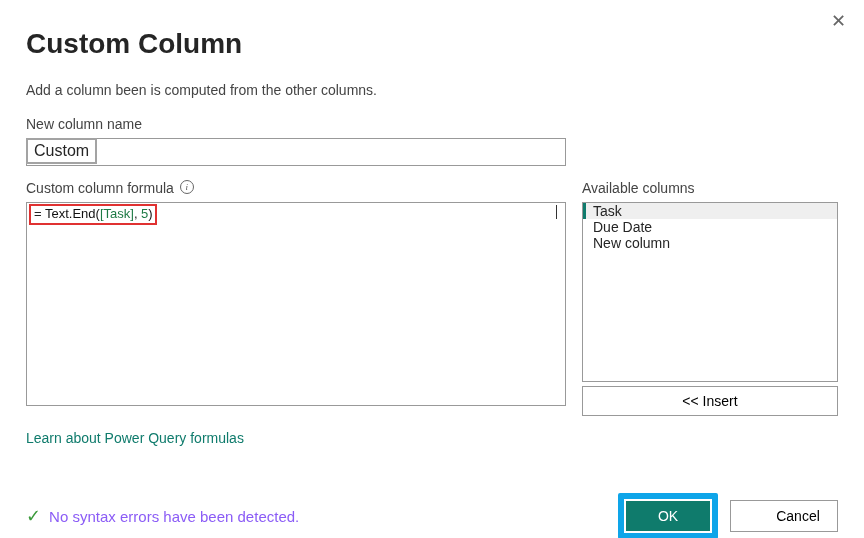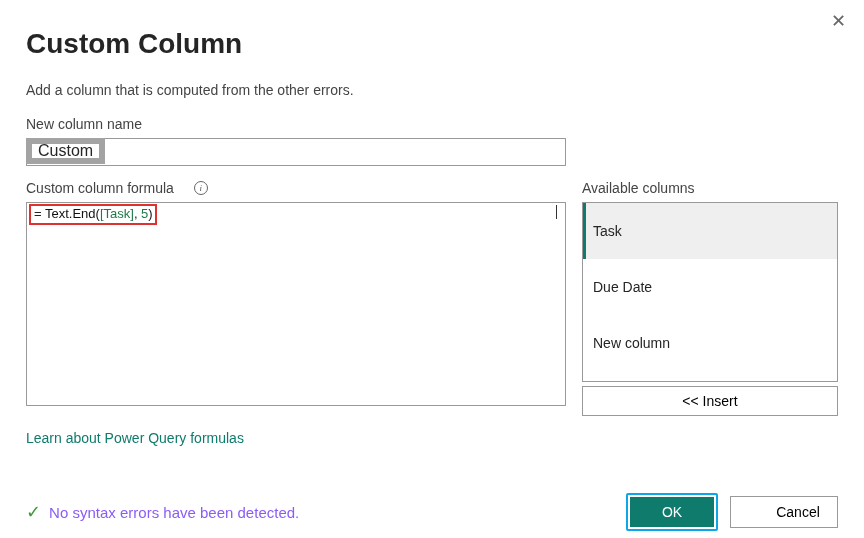"Add a column that is" div.subtitle { text: that is computed from the other errors -> been is computed from the other columns }
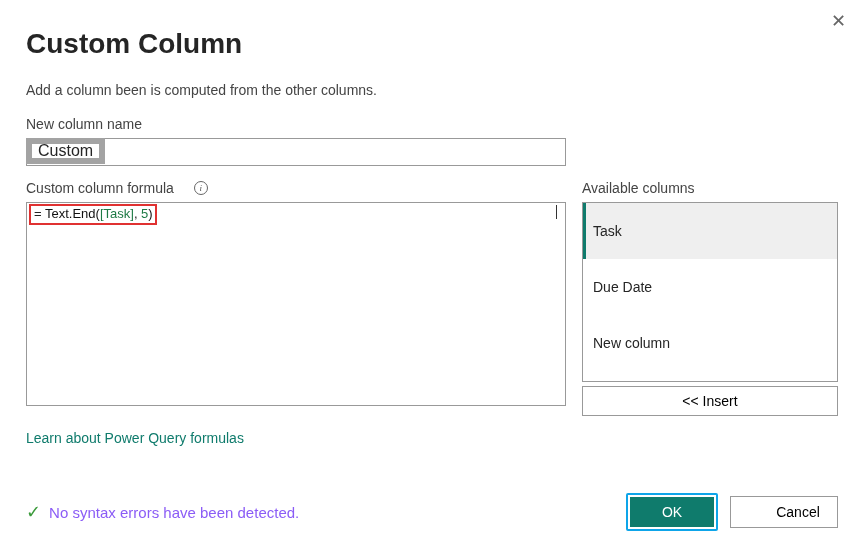"Custom" .name-highlight { border: 6px solid #a3a3a3 -> 2px solid #a3a3a3 }
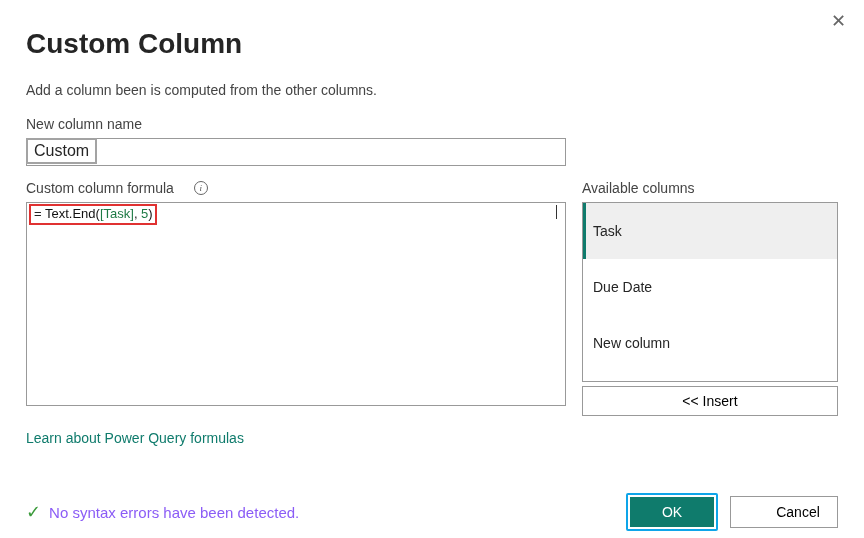"Custom column formula" .formula-label { align-items: center -> flex-start; gap: 20px -> 6px }
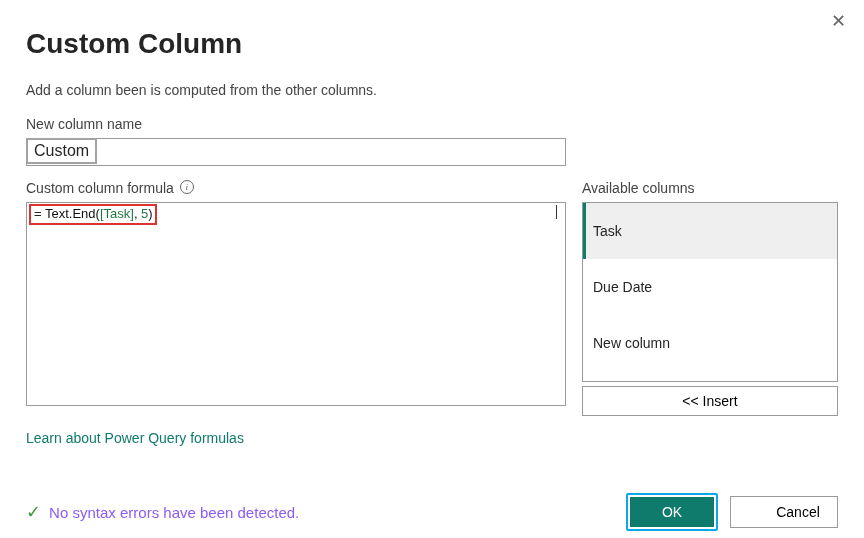"Task" .avail-item { padding: 20px 10px -> 0 10px }
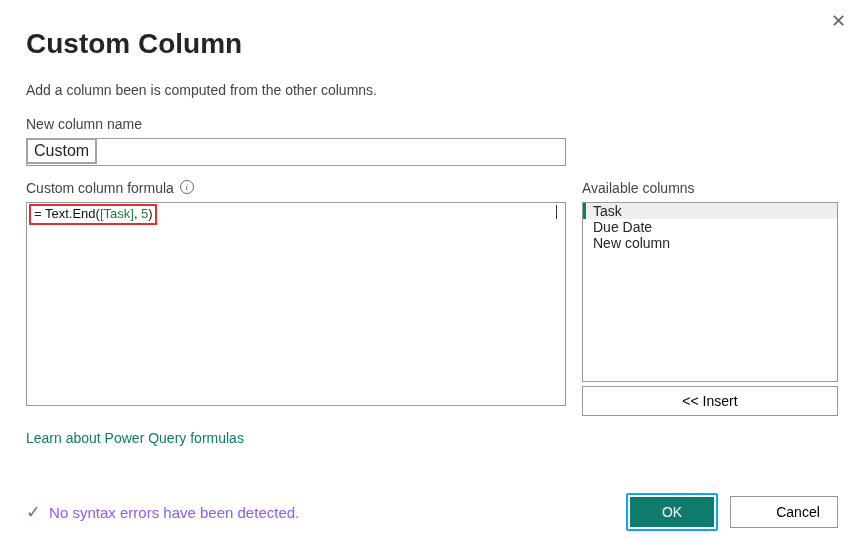"OK" .ok-wrap { border: 2px solid #0ea5e9 -> 6px solid #0ea5e9 }
